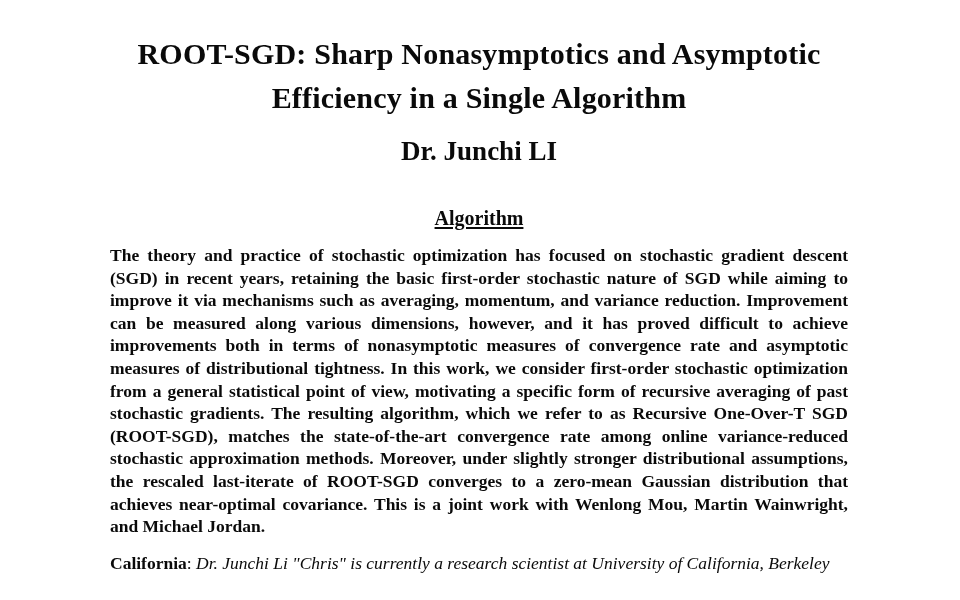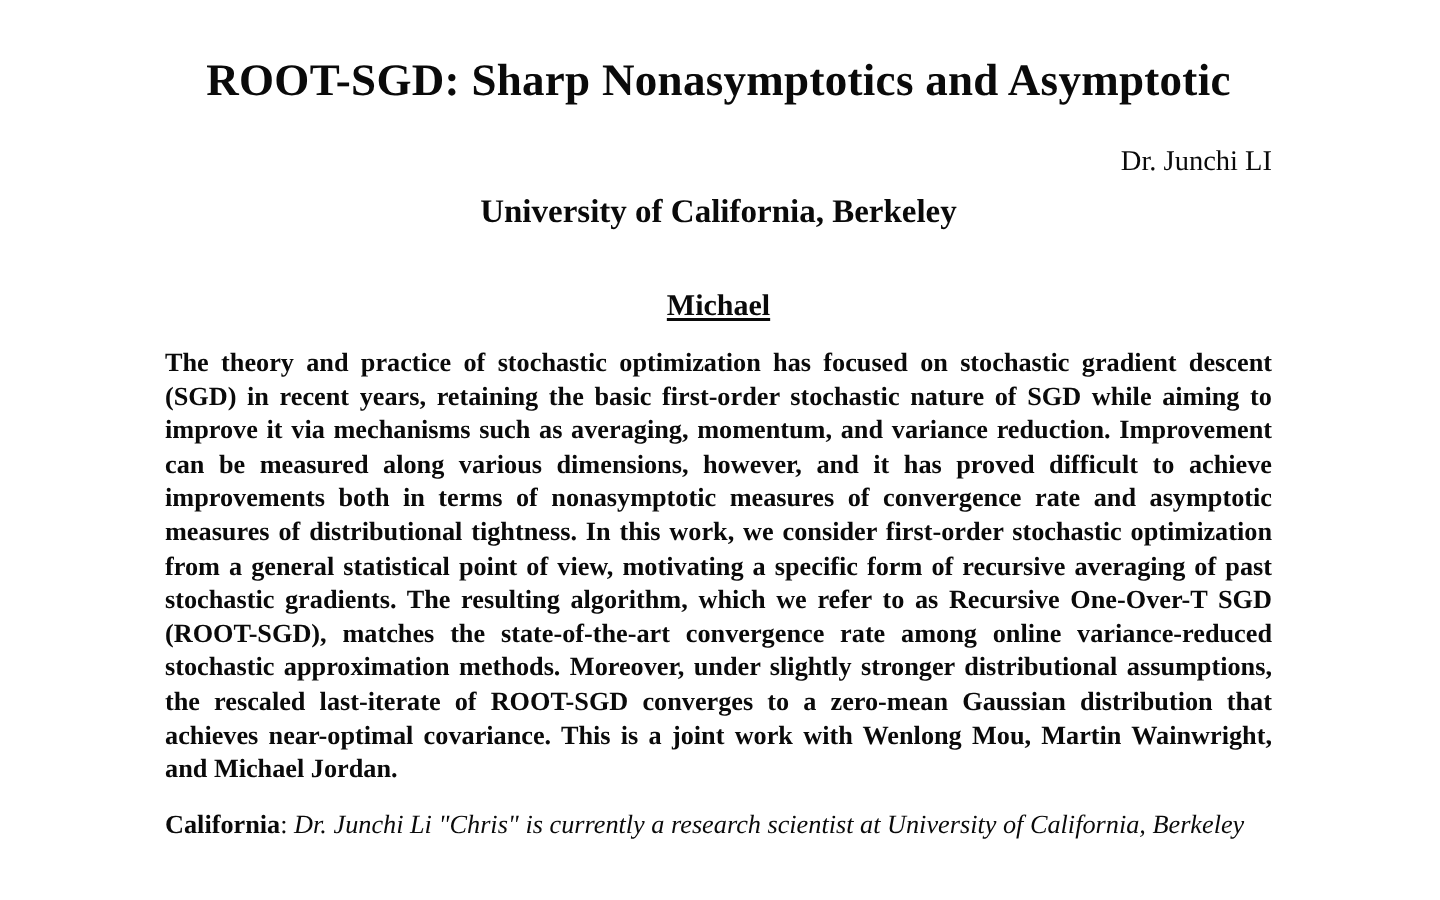"Efficiency in a Single Algorithm" span.title-line { html: none -> <span>Efficiency in a Single Algorithm</span> }
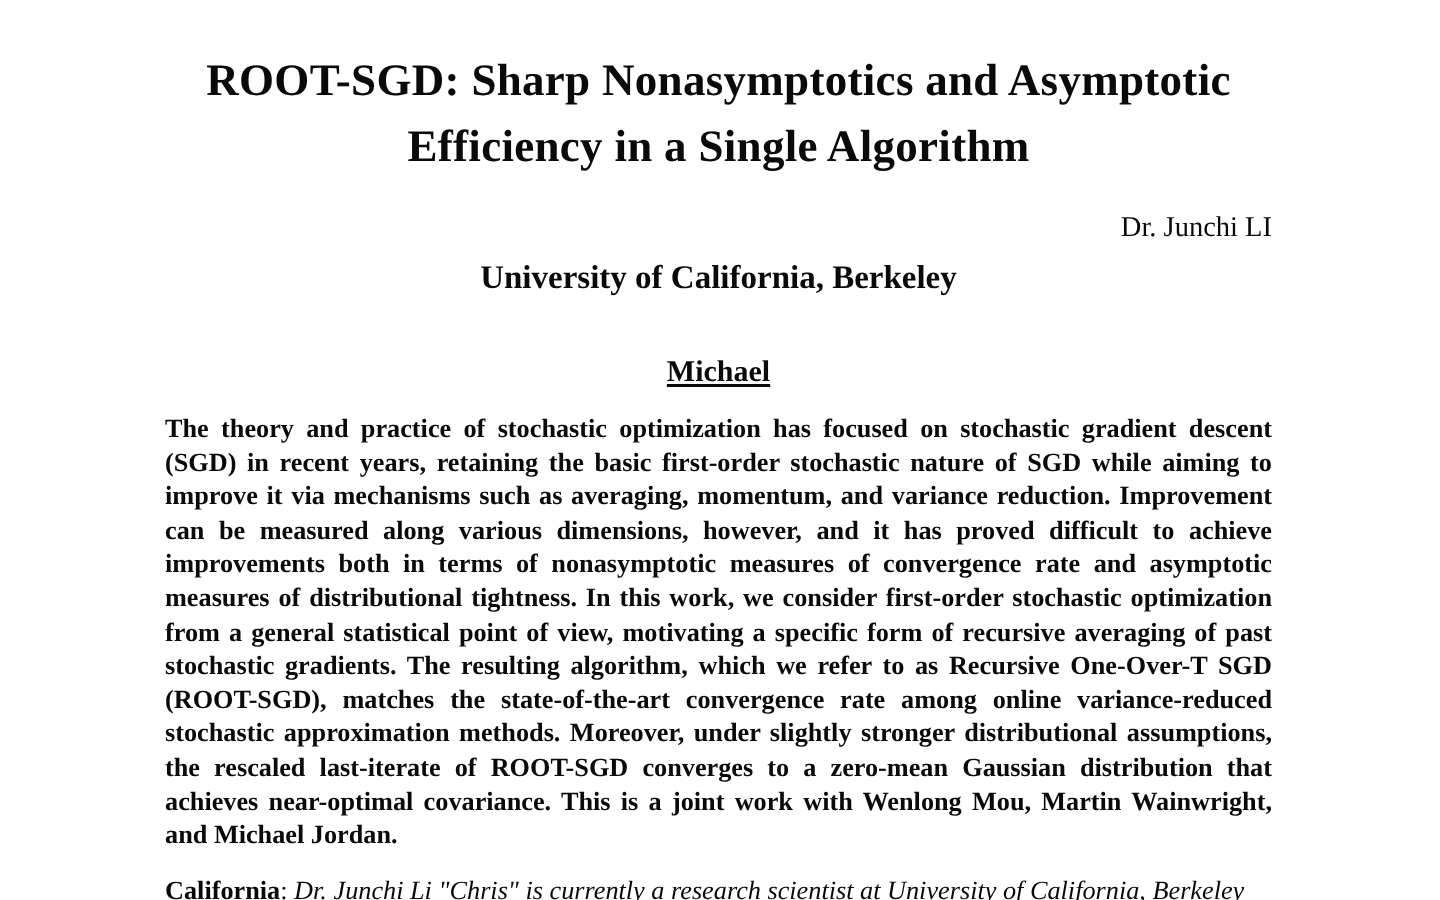"Dr. Junchi LI" .speaker-name { font-size: 19px -> 27px; font-weight: normal -> bold; text-align: right -> center }
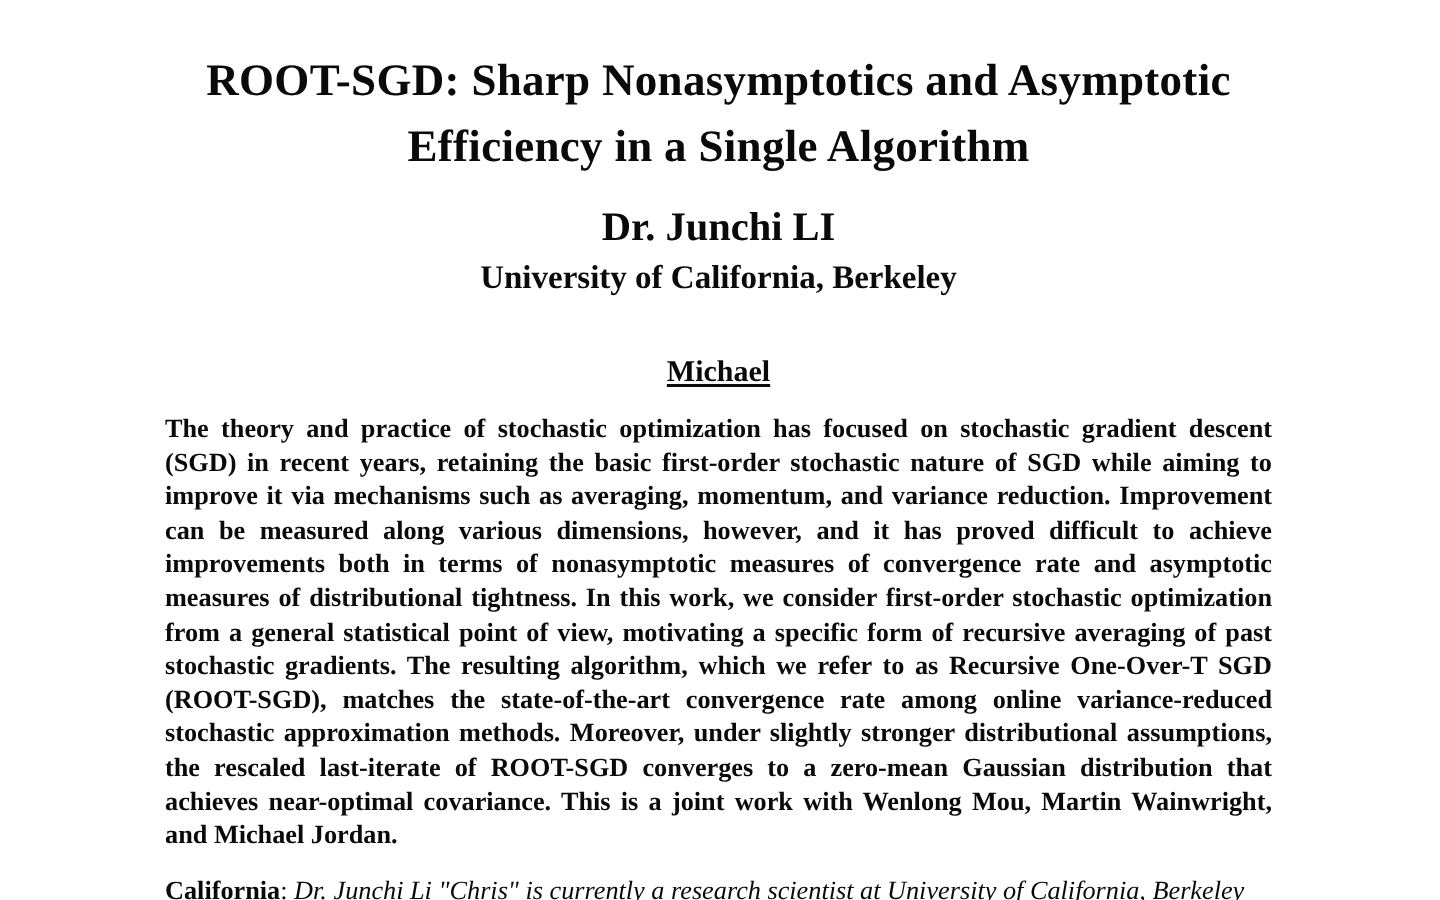"University of California, Berkeley" p.affiliation { html: <p>University of California, Berkeley</p> -> none }
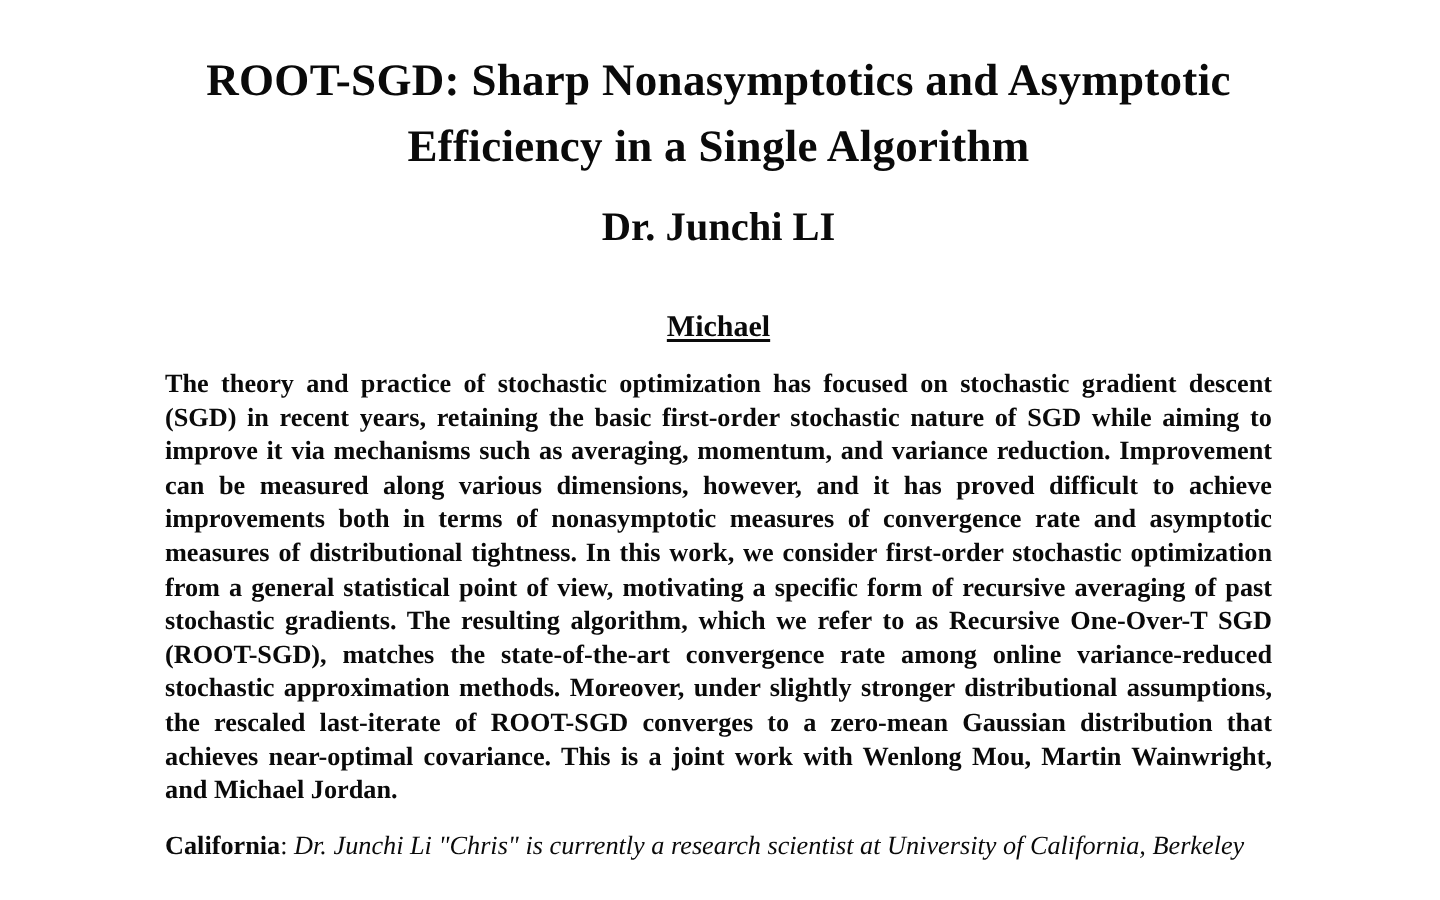"Michael" h2.abstract-heading { text: Michael -> Algorithm }
